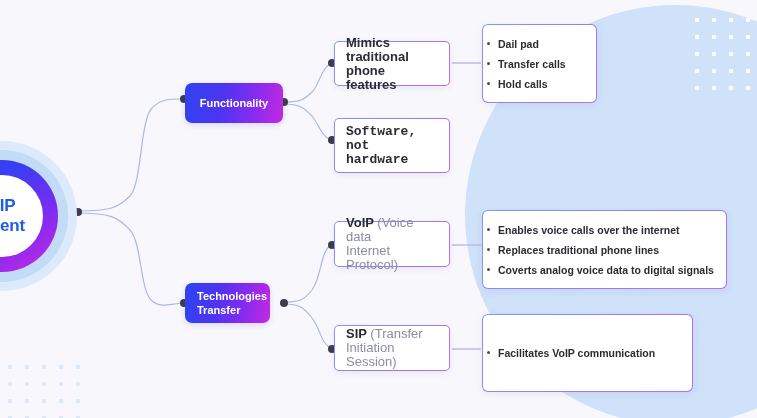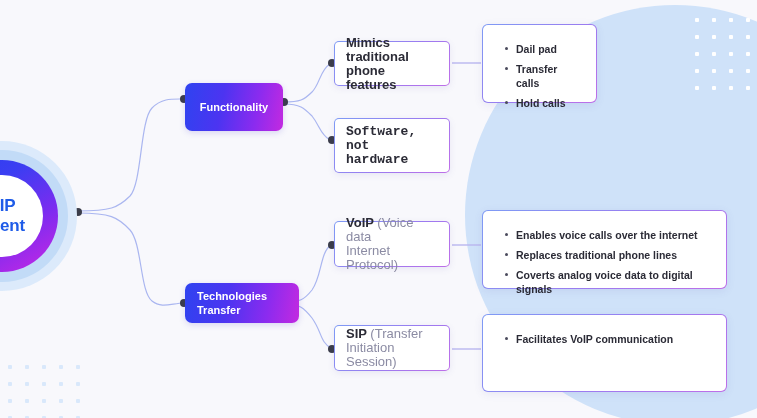"Dail pad" .list-box { justify-content: none -> center; padding: 11px 20px -> 11px 2px }
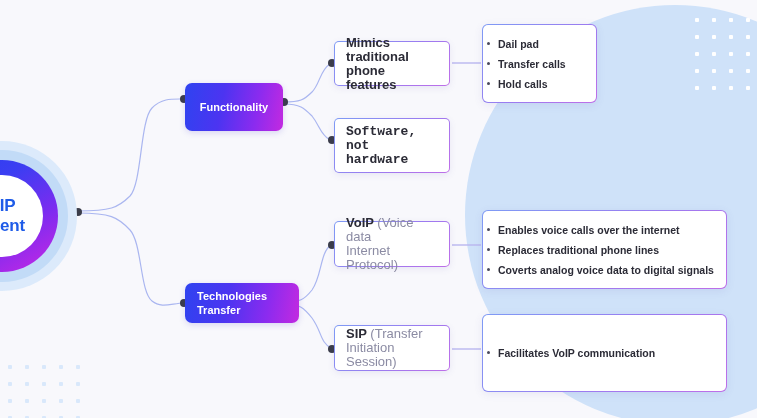"Functionality" #node-functionality { height: 48px -> 40px }
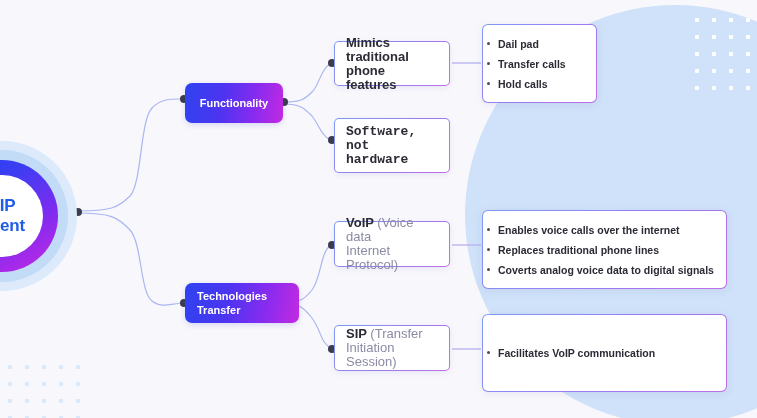"Technologies" #node-technologies { width: 114px -> 85px }
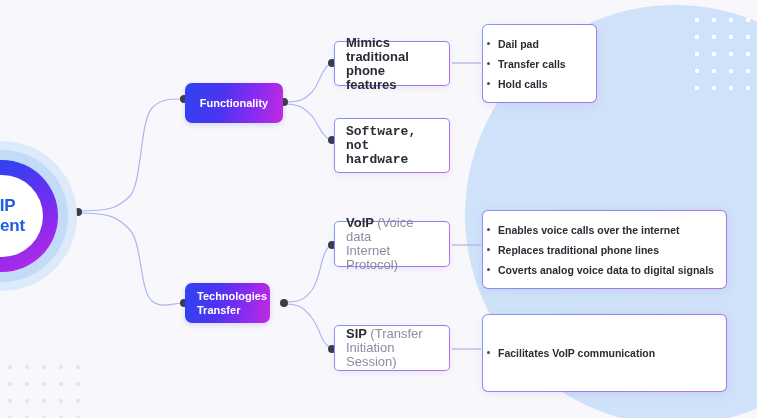"Facilitates VoIP communication" #list-sip { width: 245px -> 211px }
